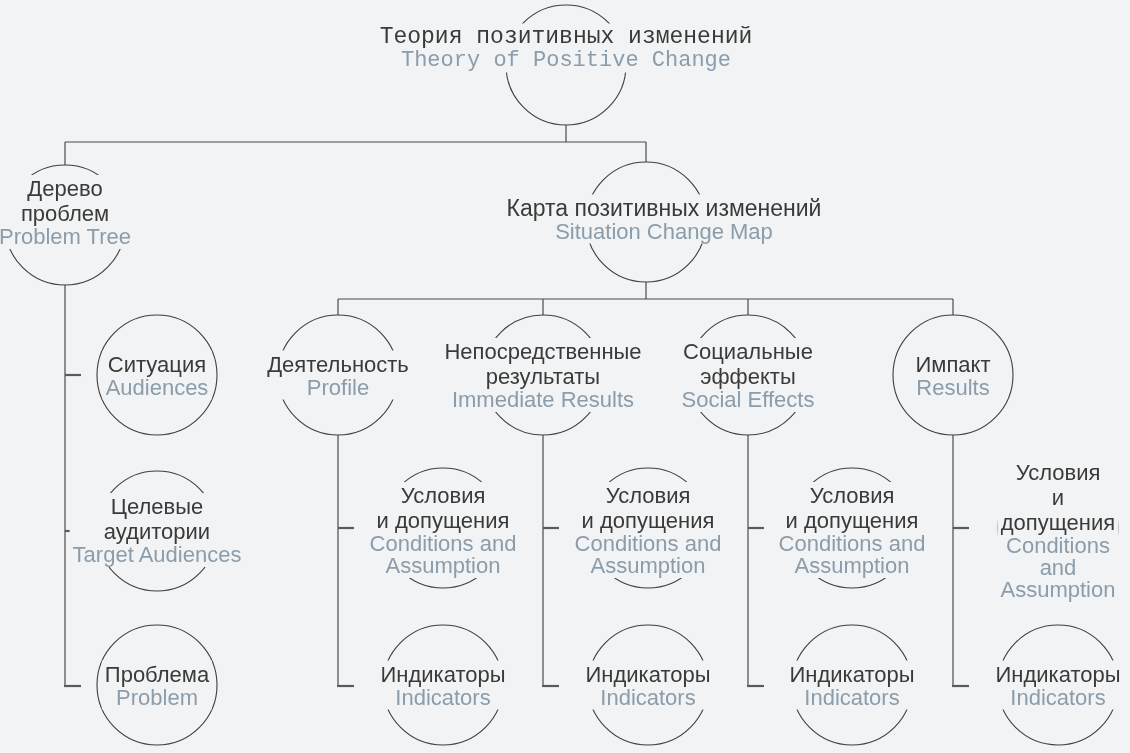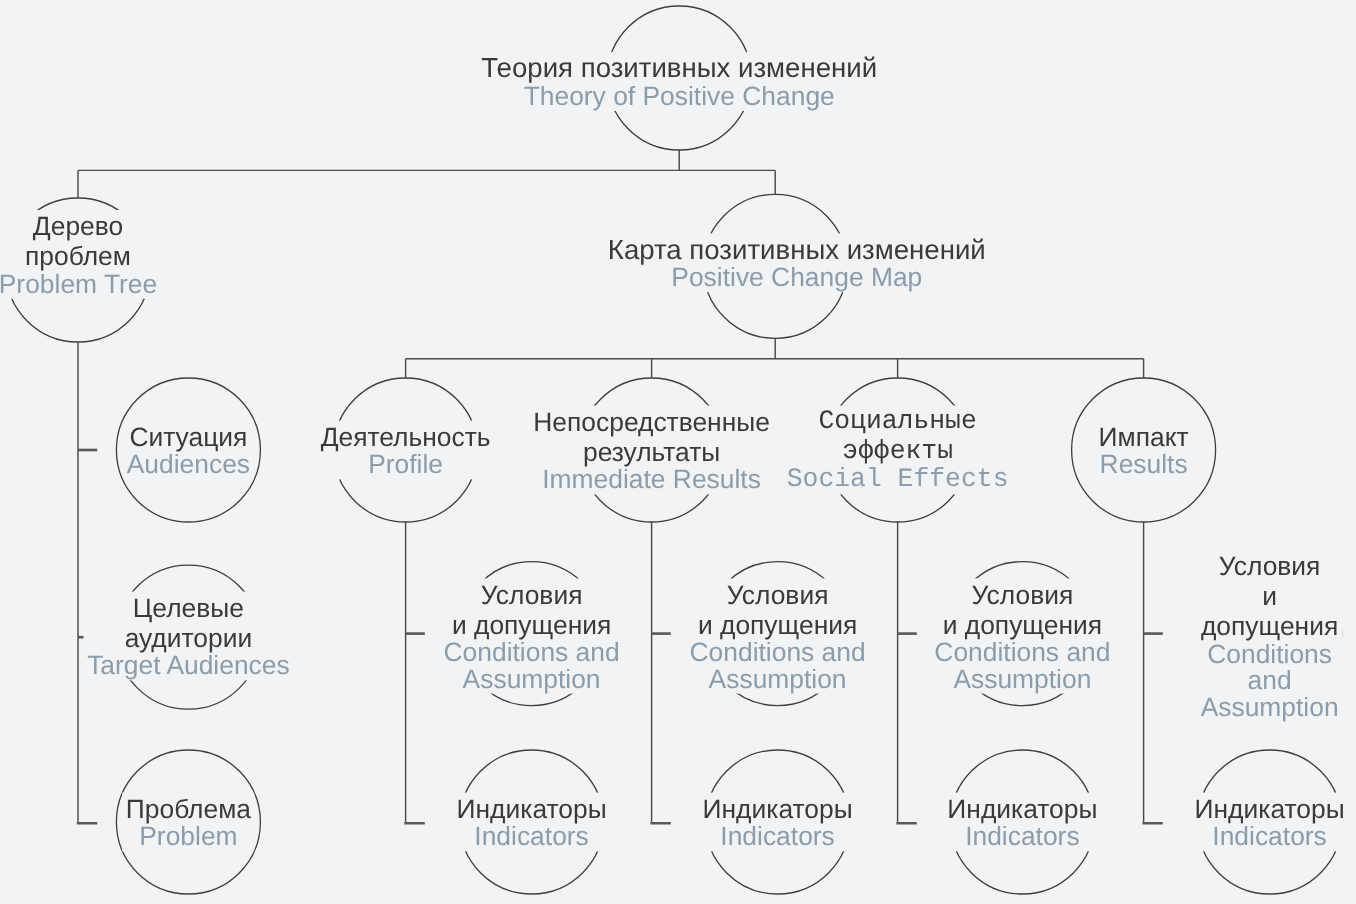"Теория позитивных изменений" div.node { font-family: none -> Liberation Mono, monospace; top: 68px -> 48px }
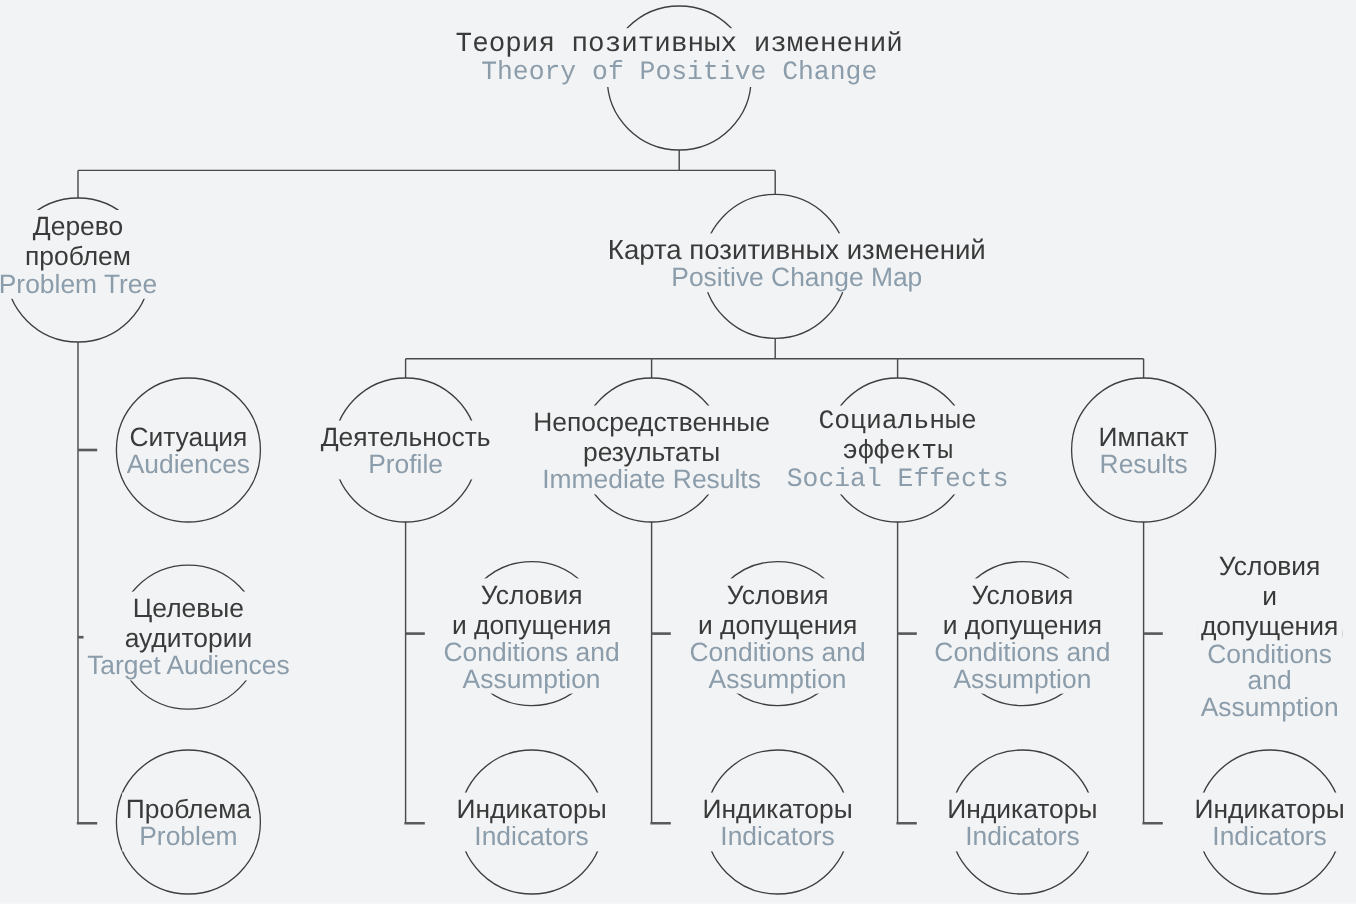"Positive Change Map" div.en { text: Positive -> Situation }
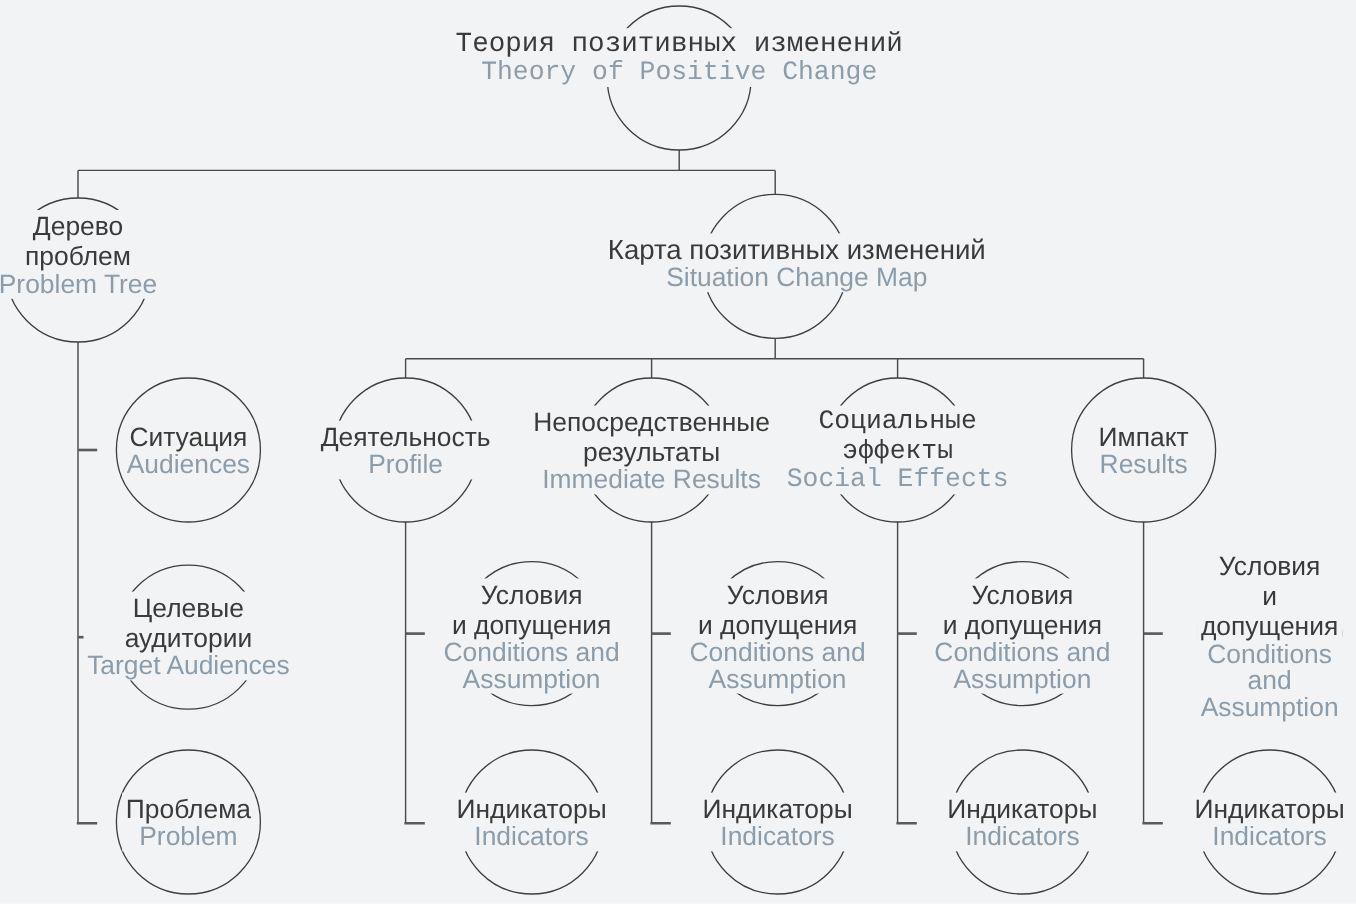"Социальные" div.node { font-family: Liberation Mono, monospace -> none }
